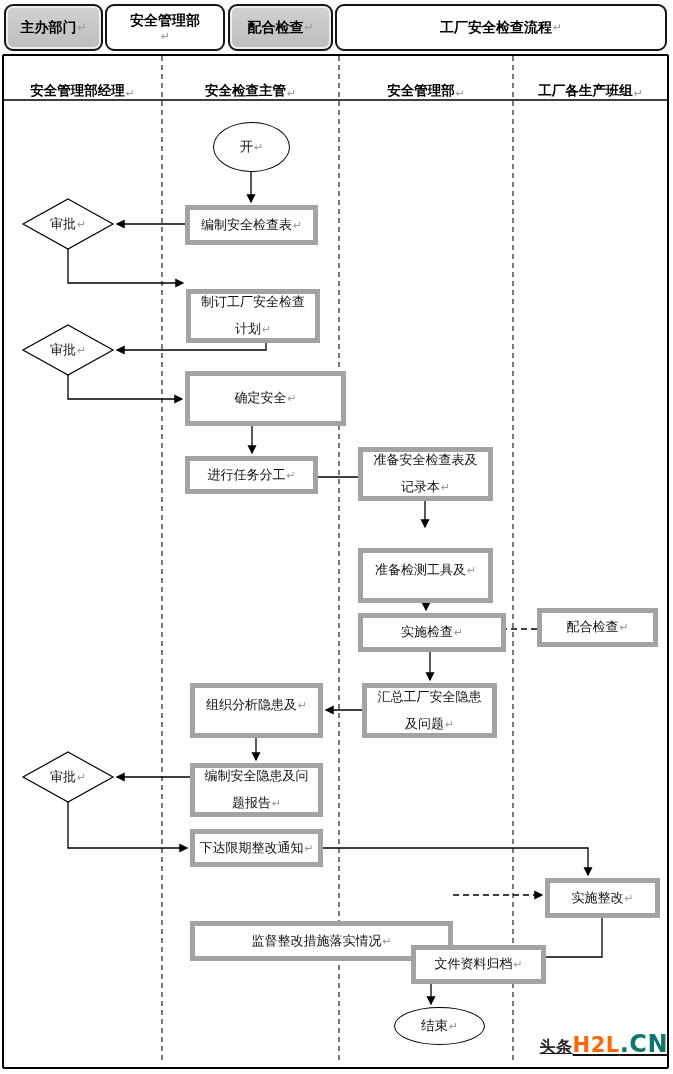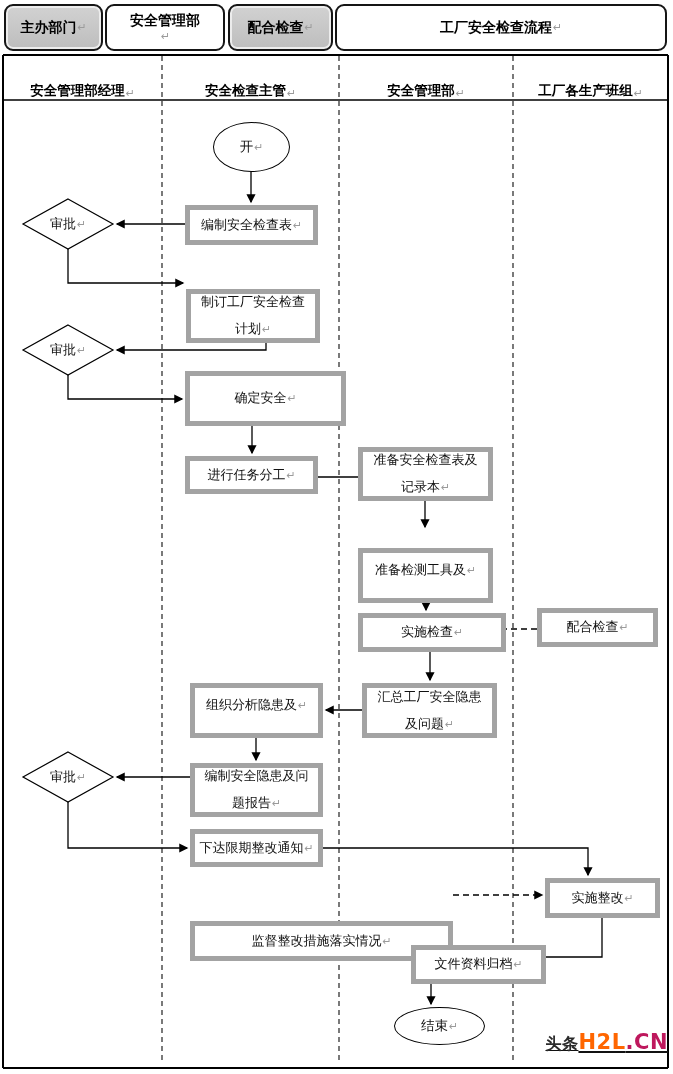".CN" #watermark .wm-suffix { color: #be185d -> #0f766e; font-size: 21px -> 24px }
